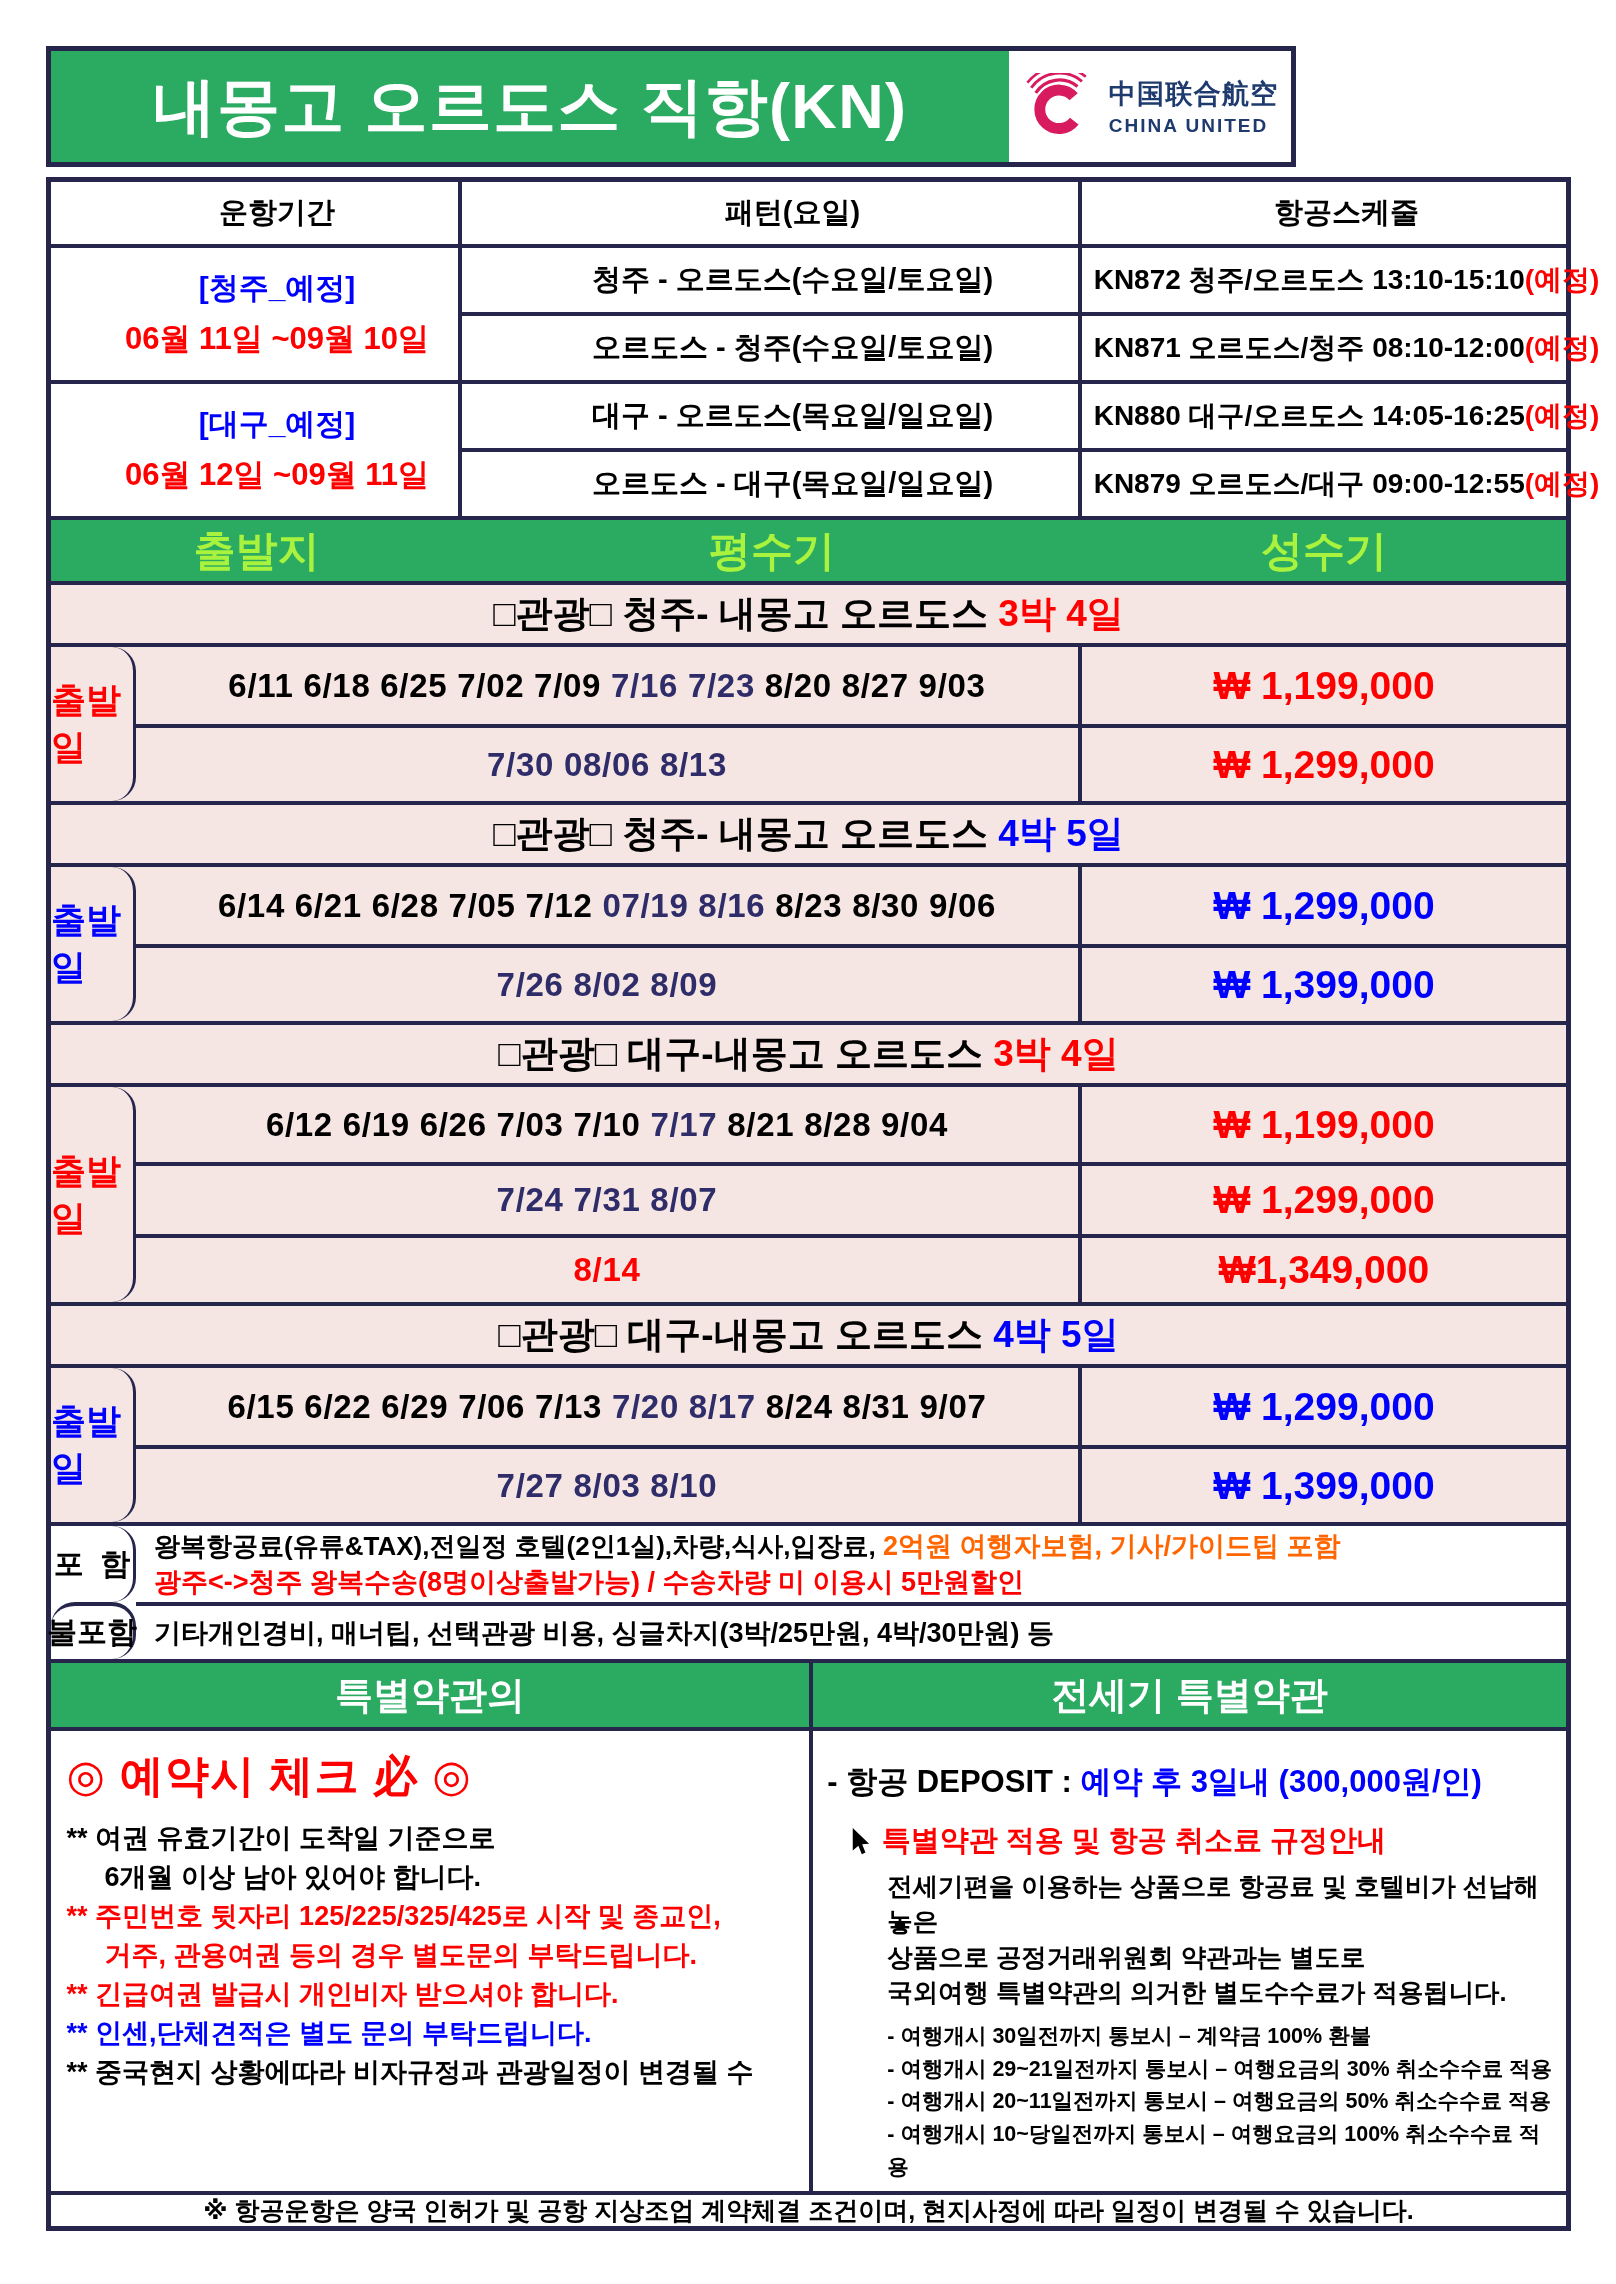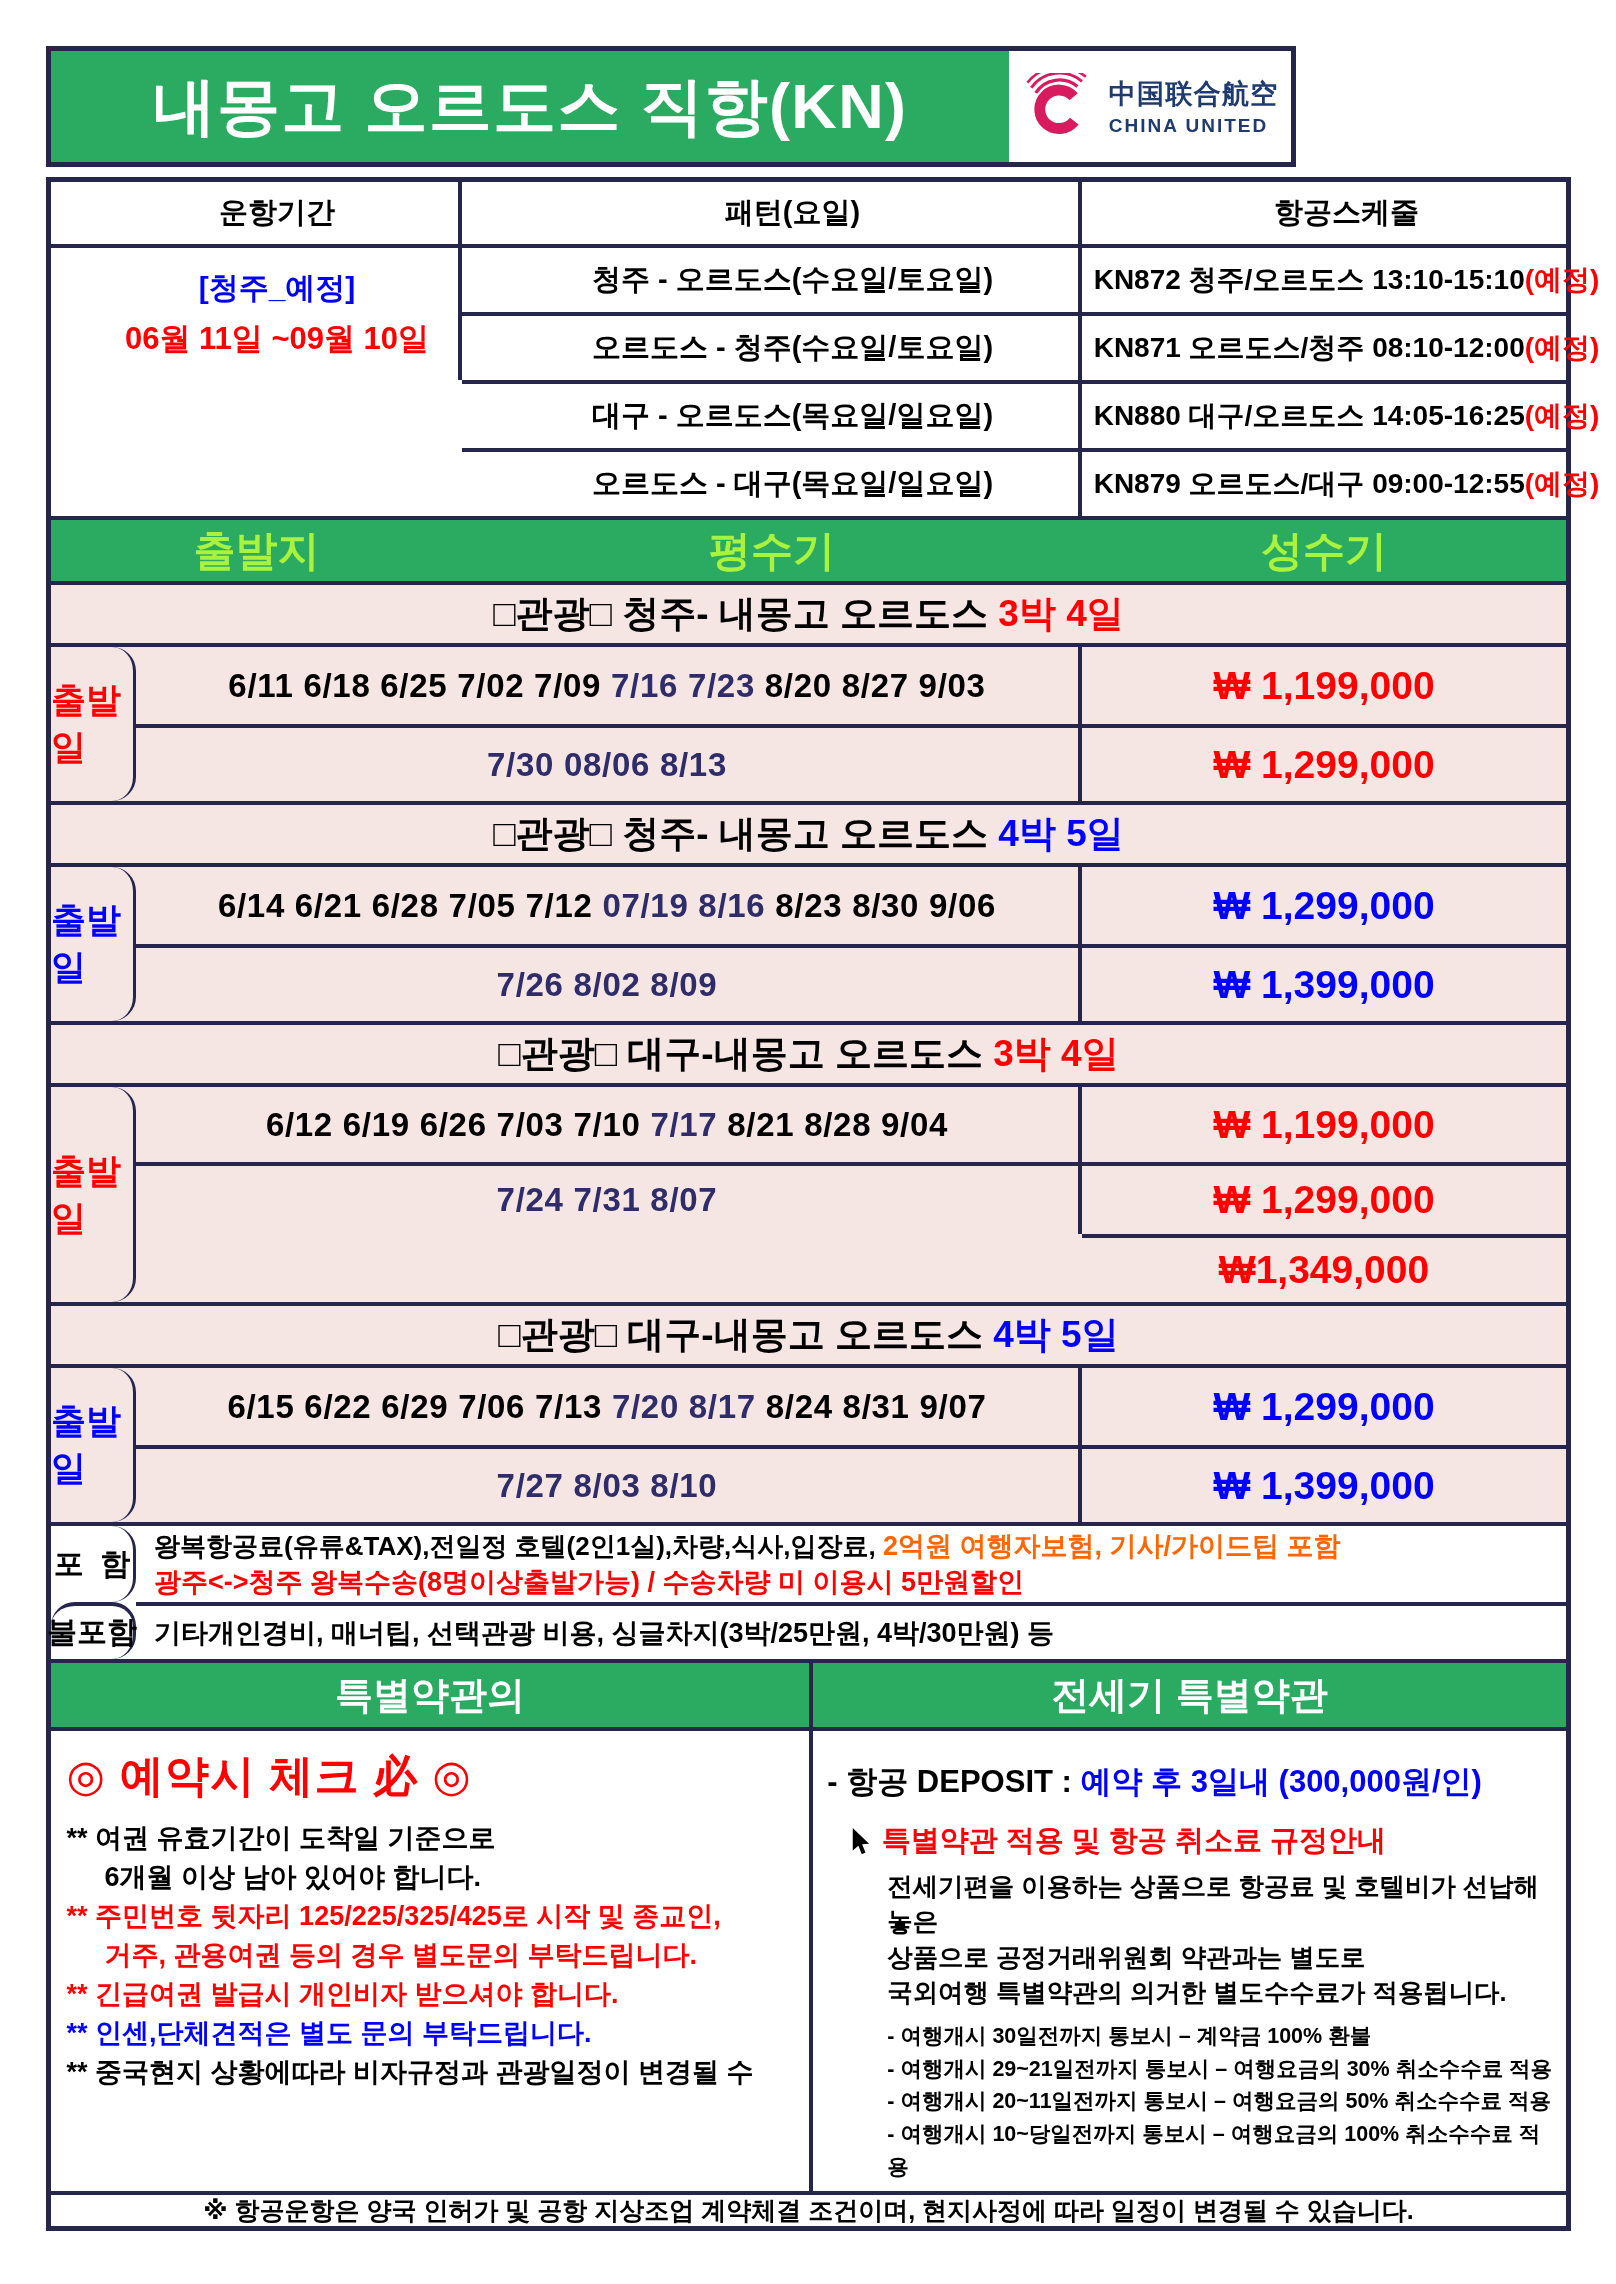"[대구_예정]" div.sc-period { html: none -> <div> <div>[대구_예정]</div> <div>06월 12일 ~09월 11일</div> </div> }
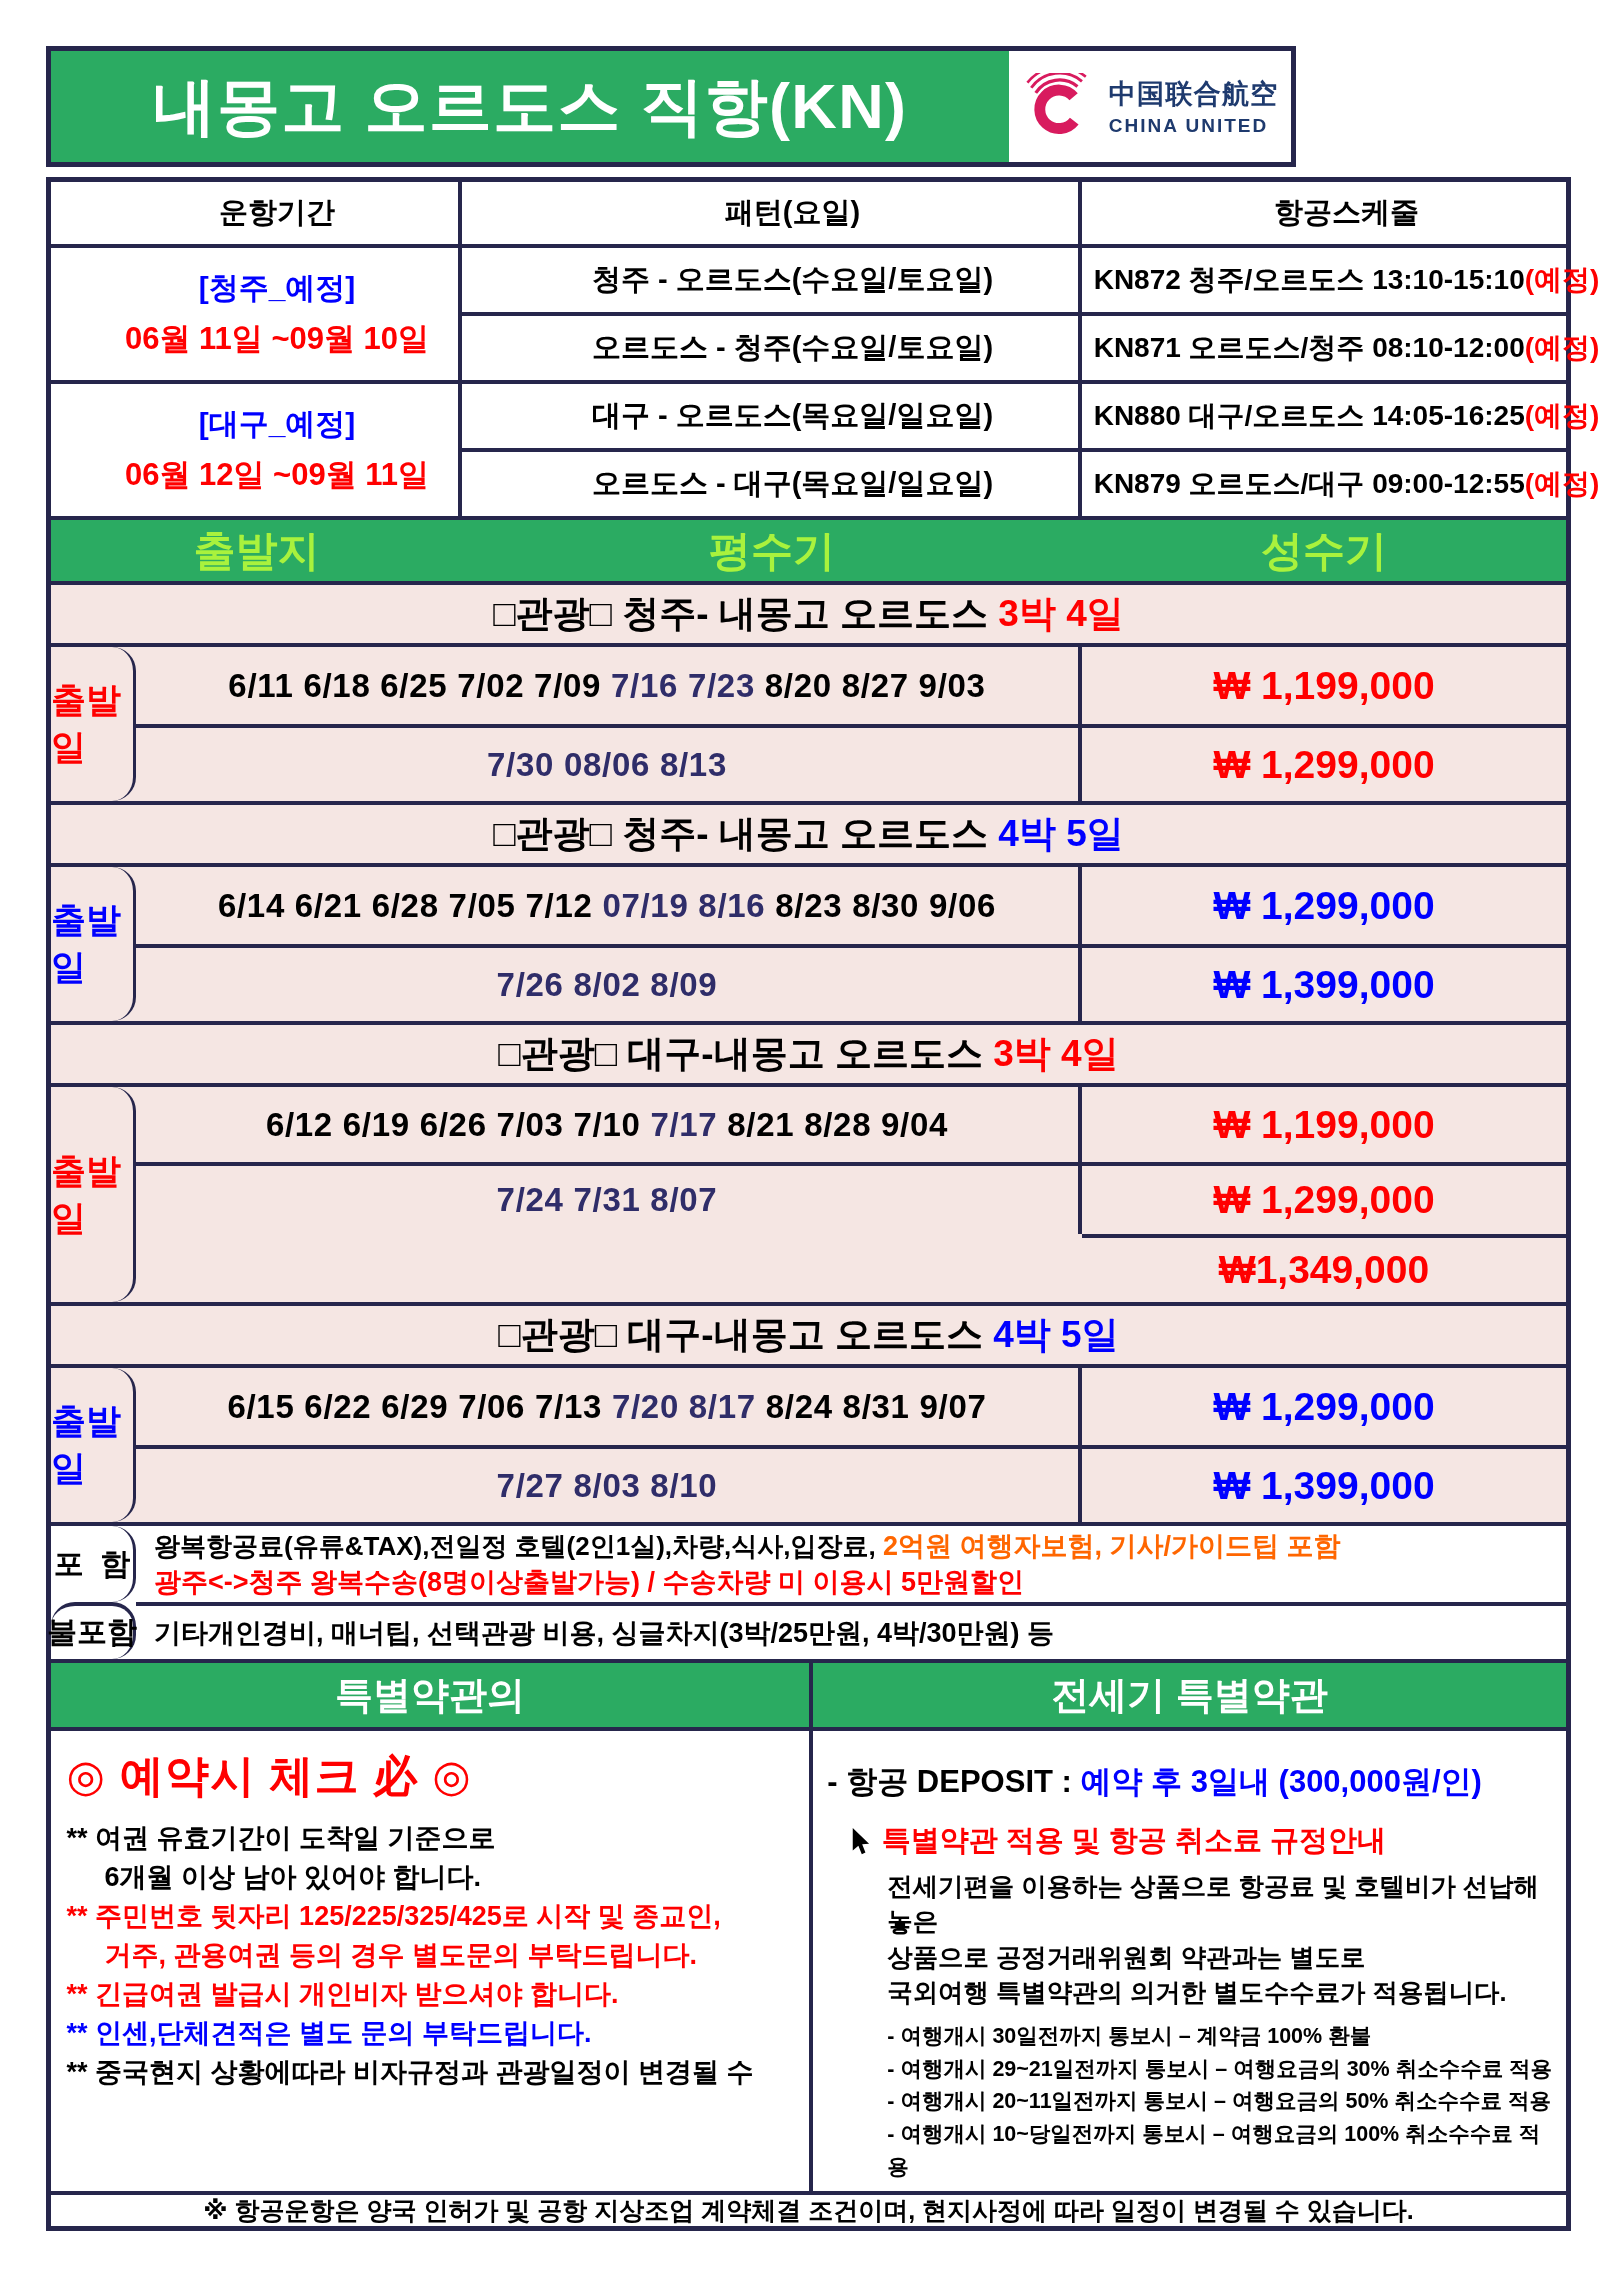"8/14" div.dates { html: none -> <div><span>8/14</span></div> }
